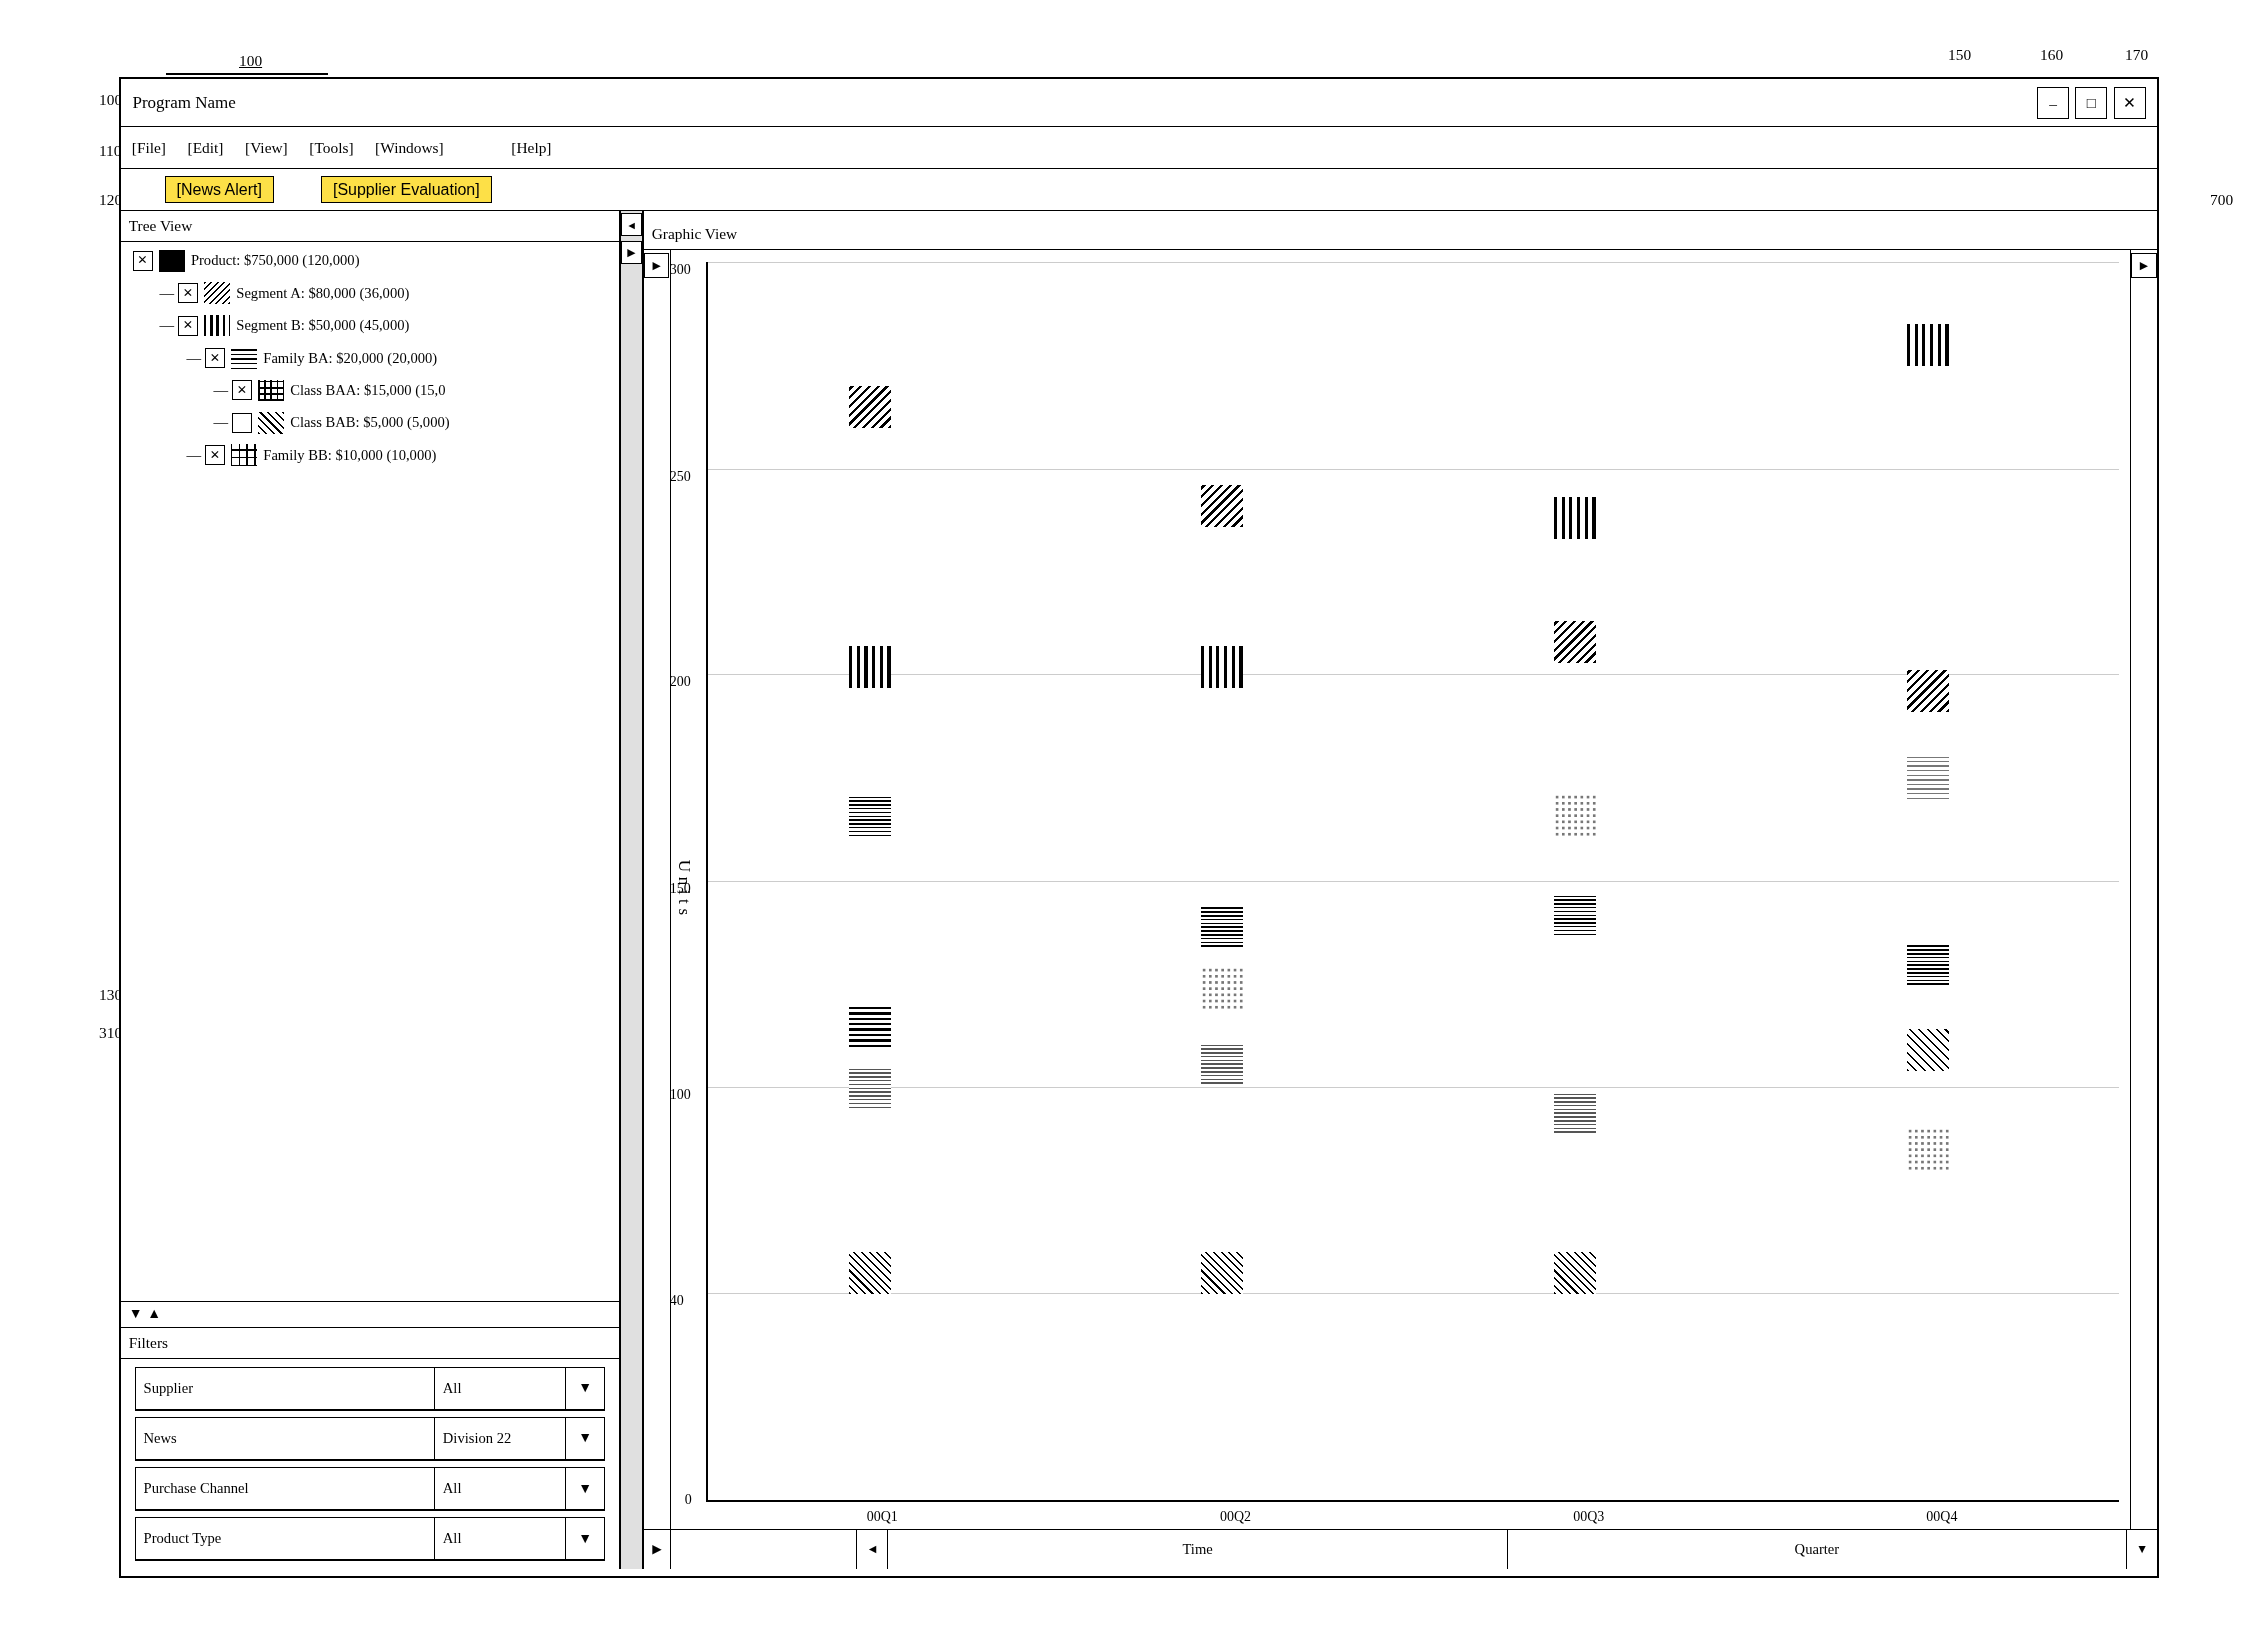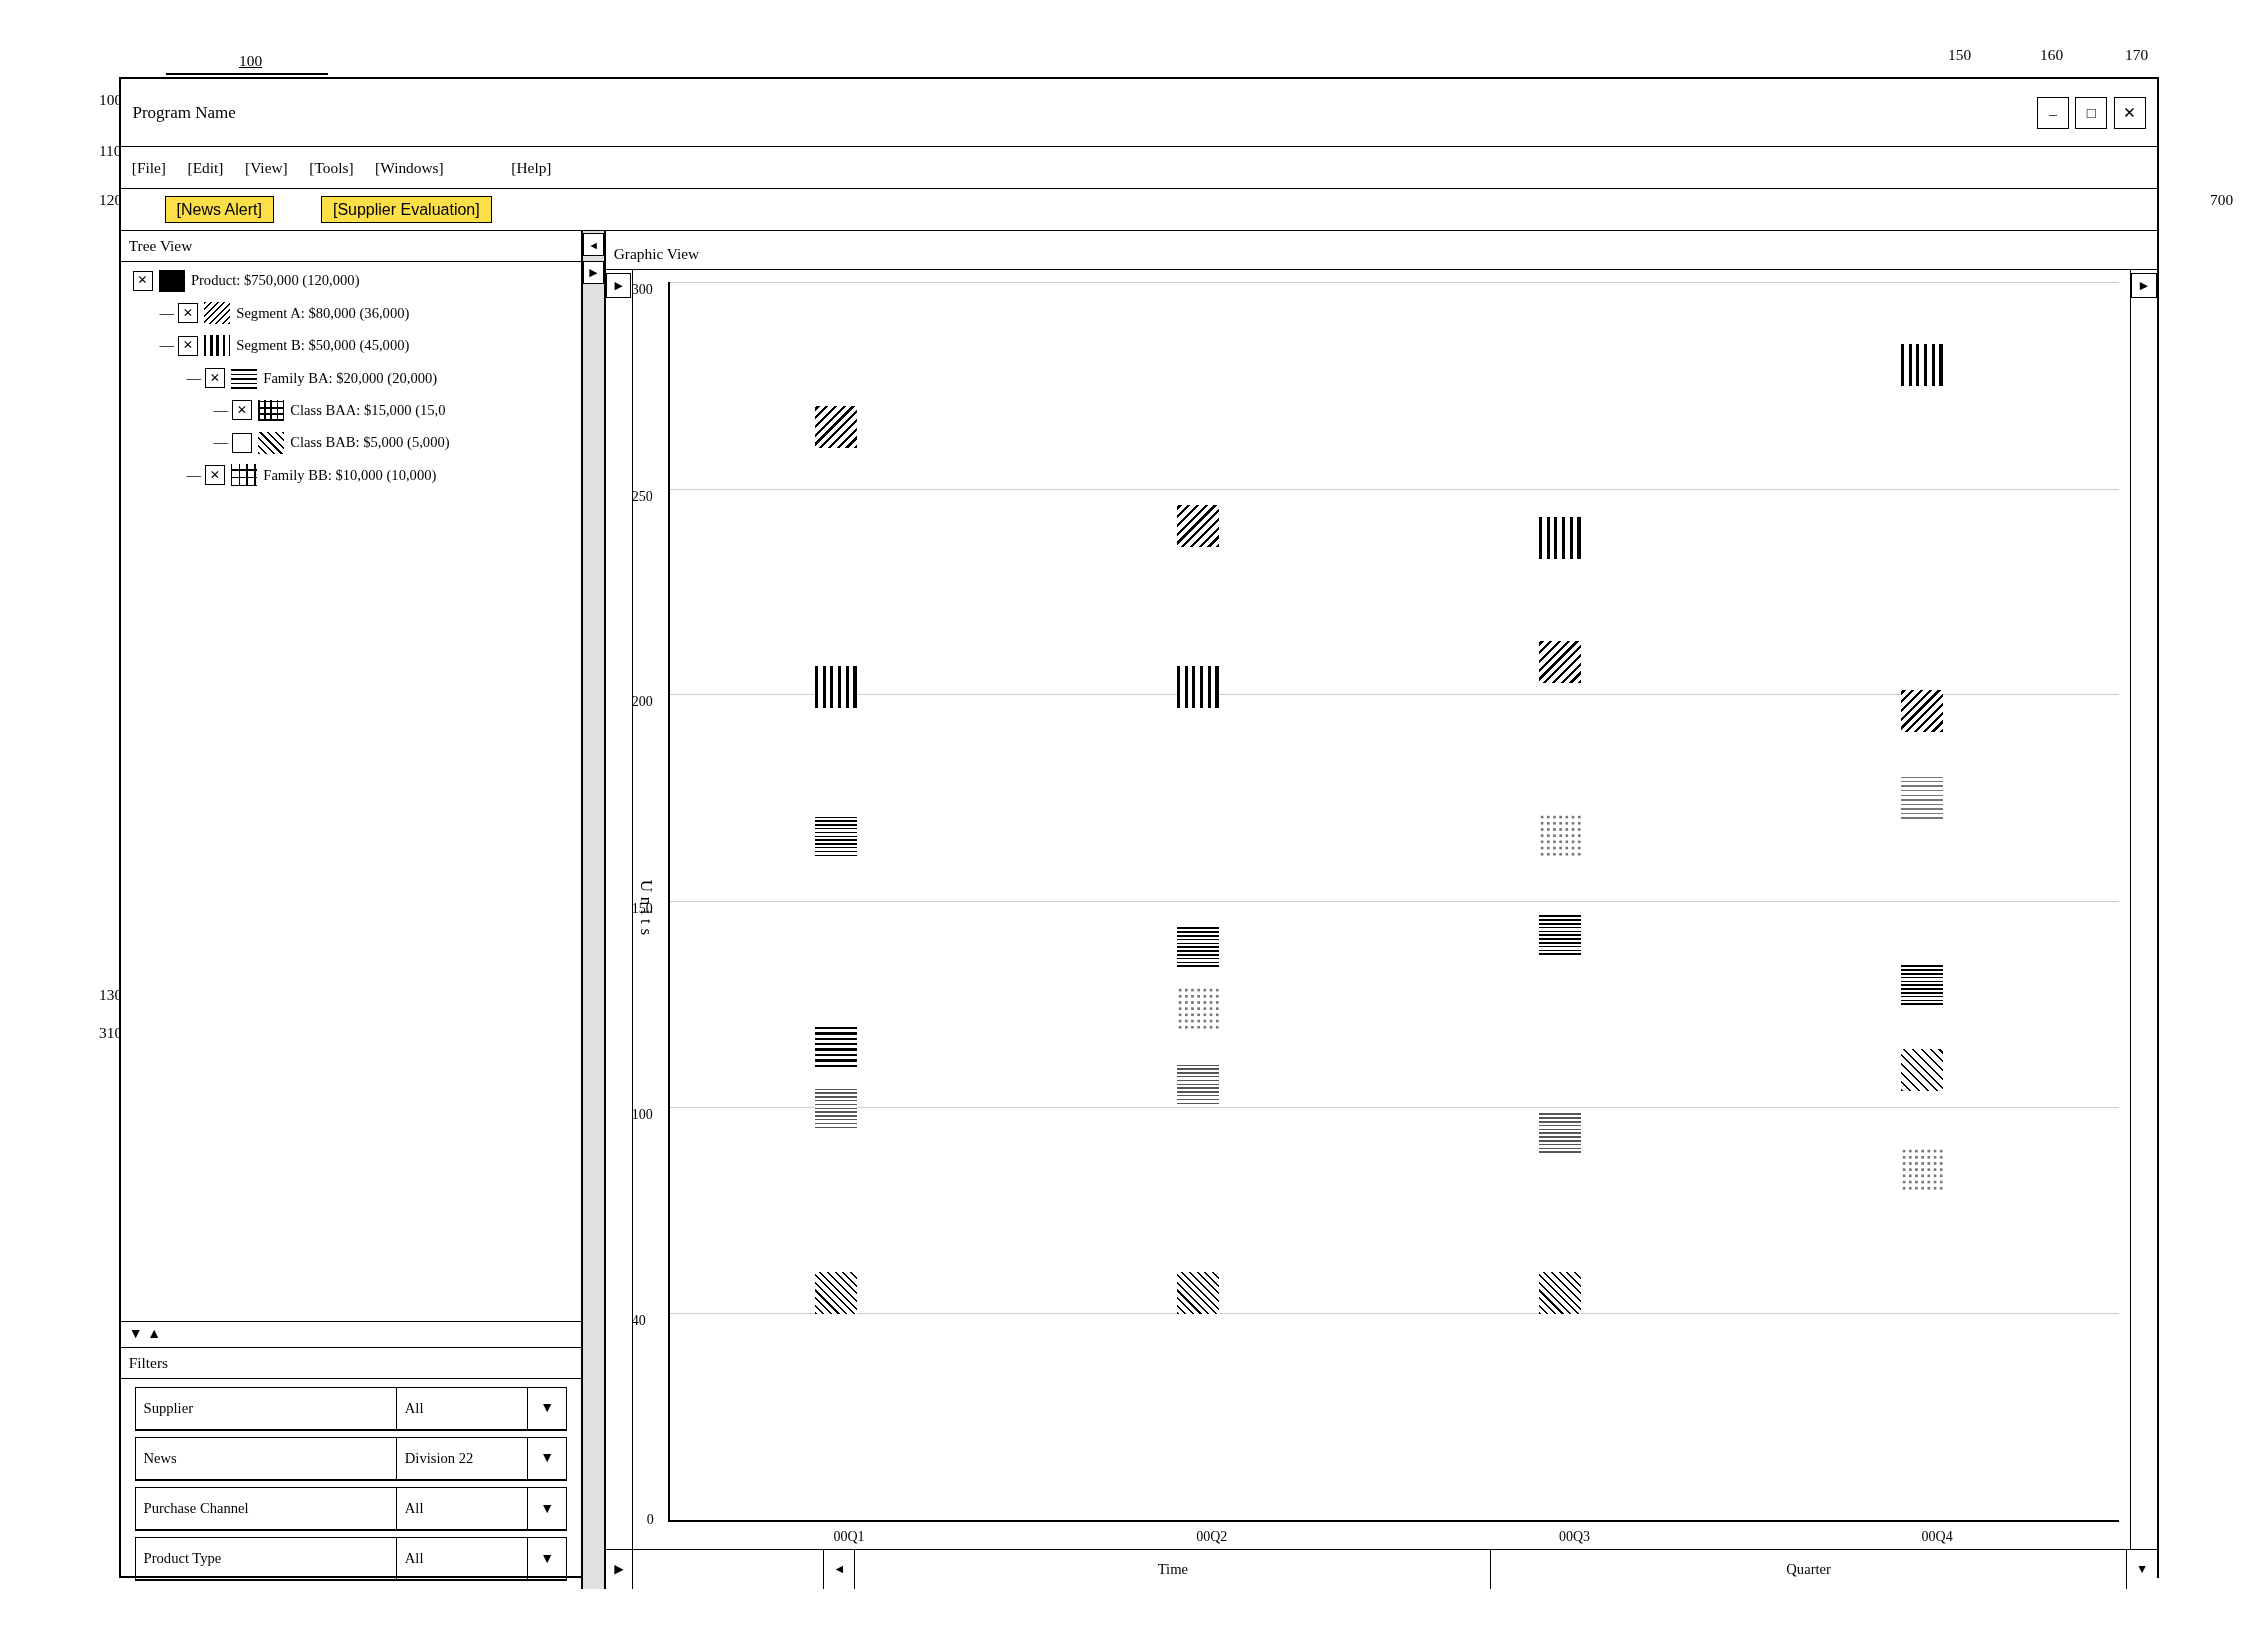"Program Name" .title-bar { height: 68px -> 48px }
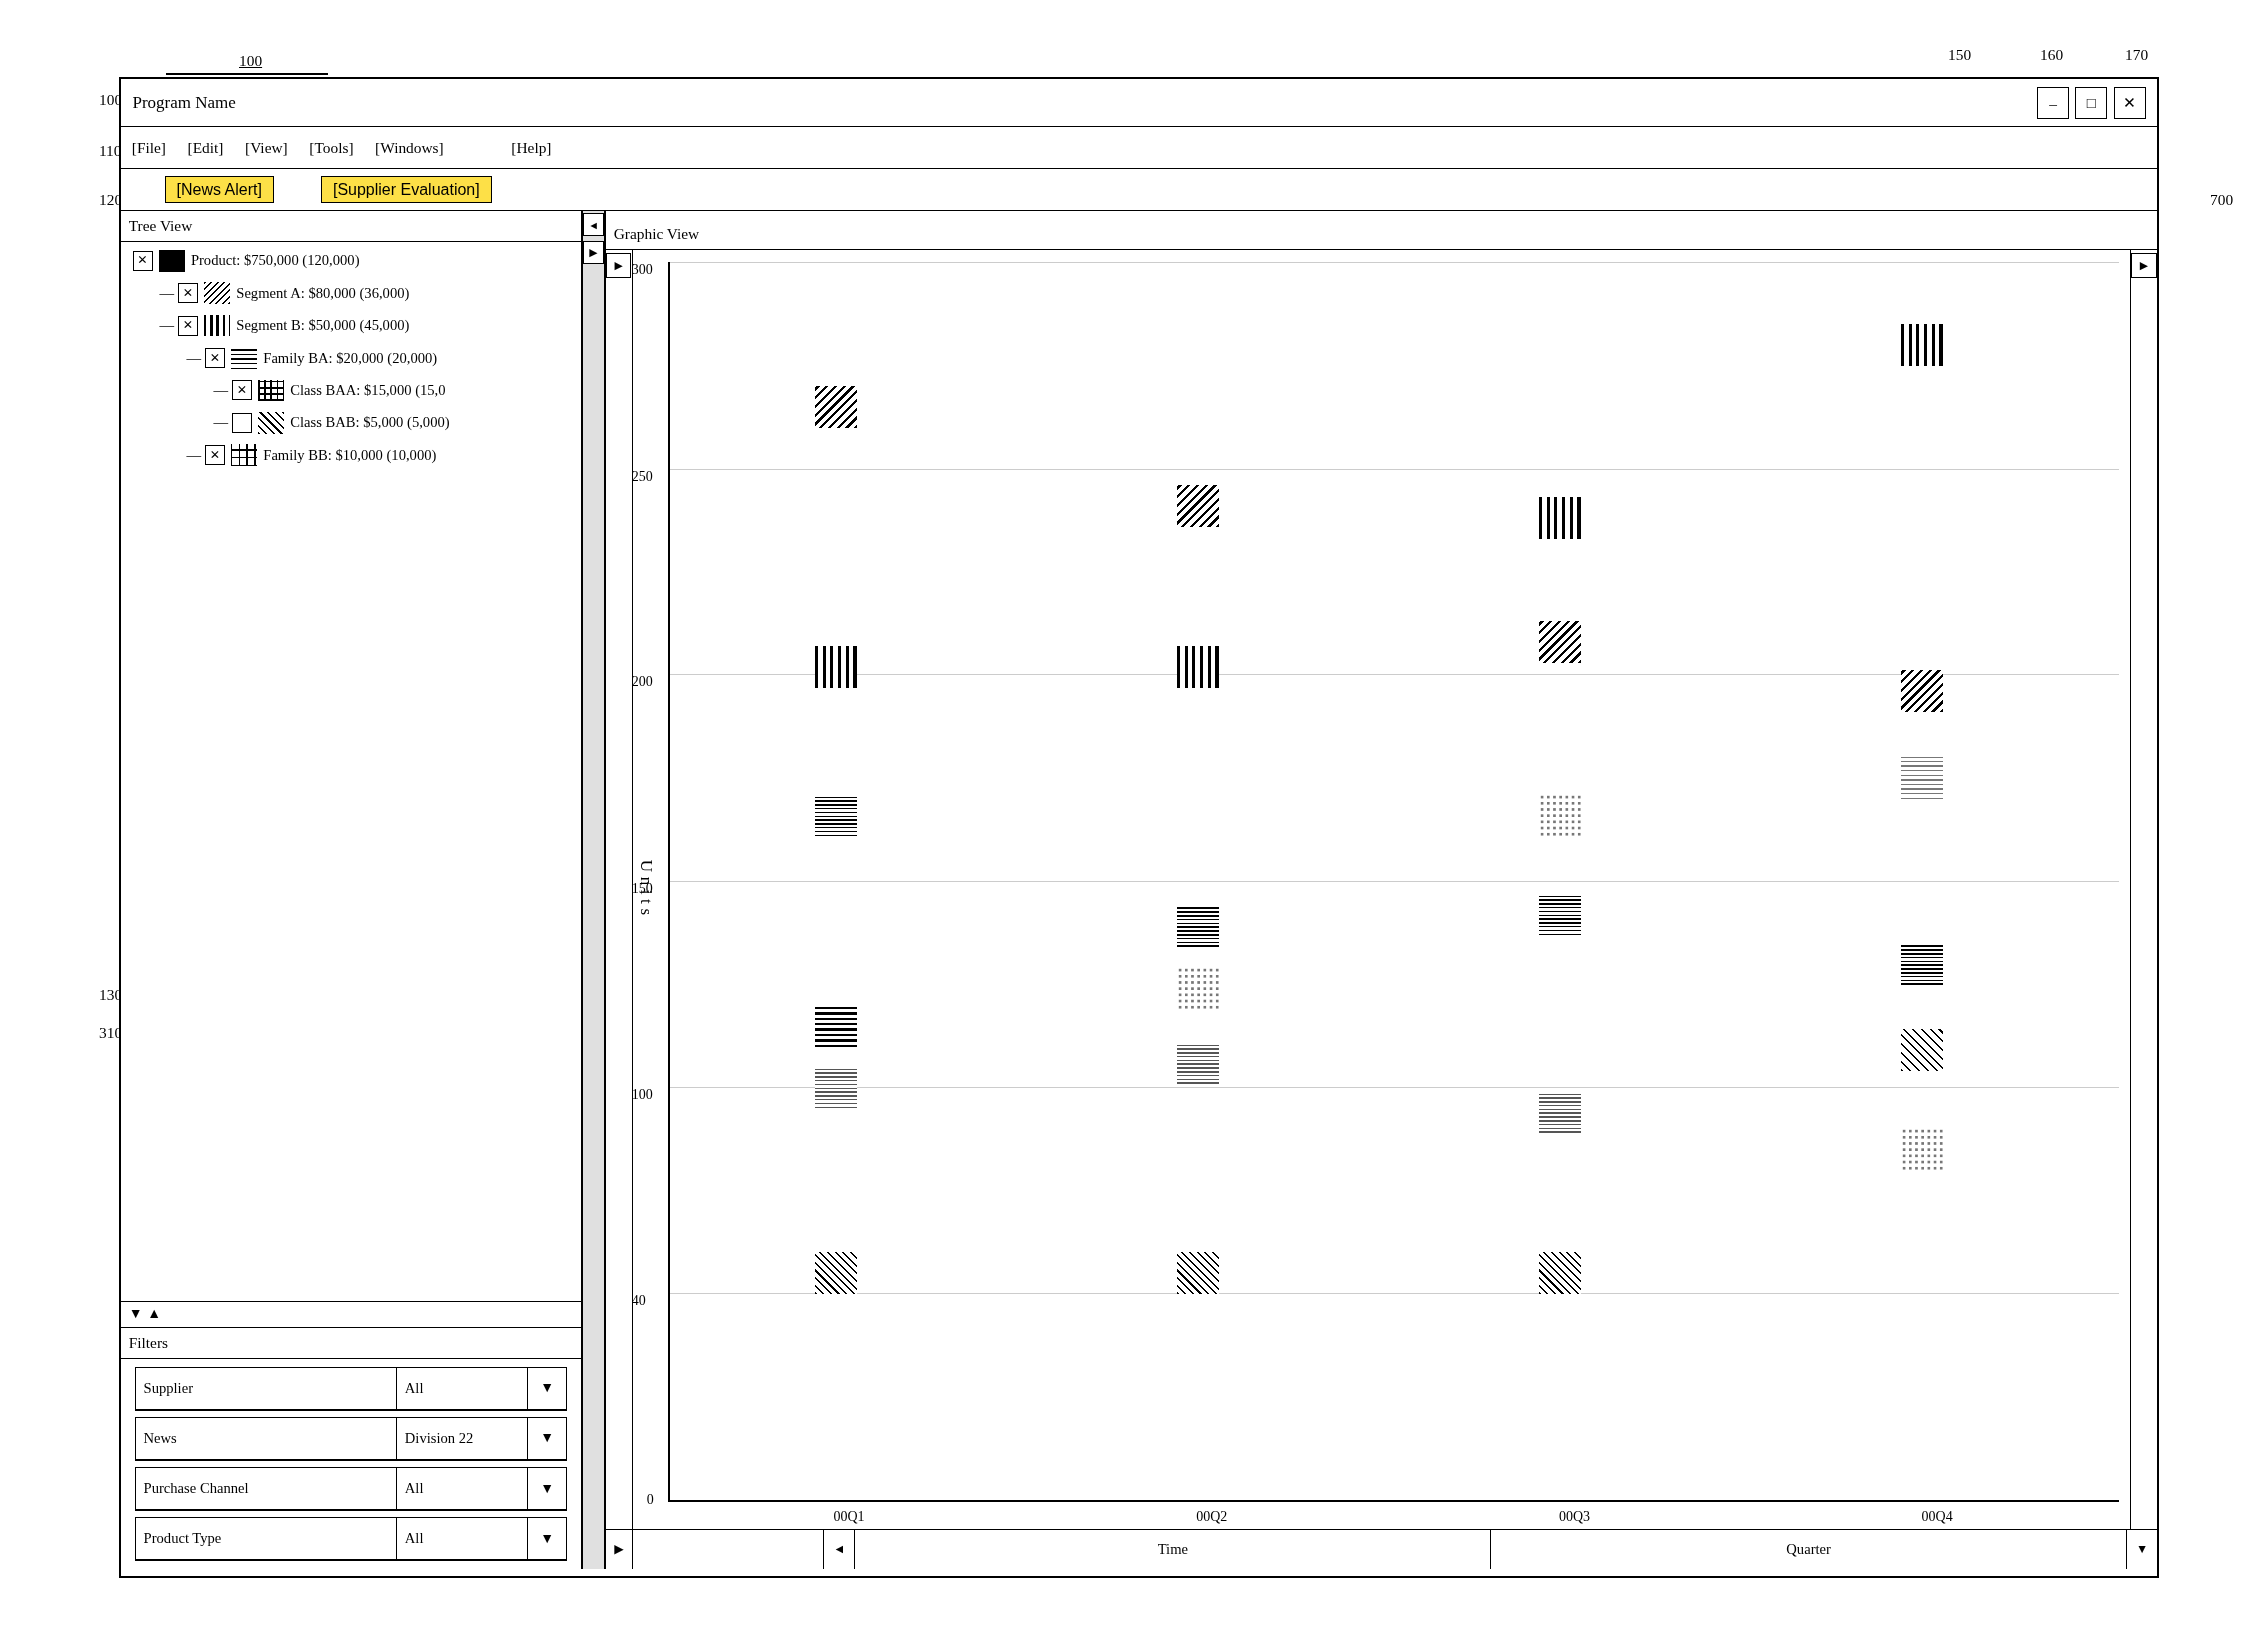"Tree View" .left-panel { width: 462px -> 500px }
